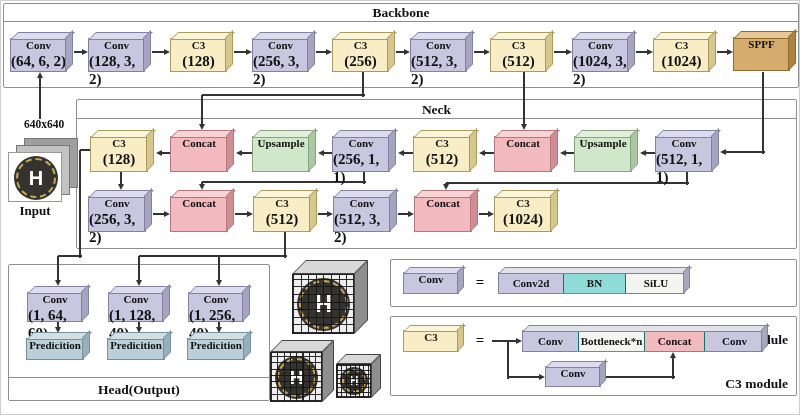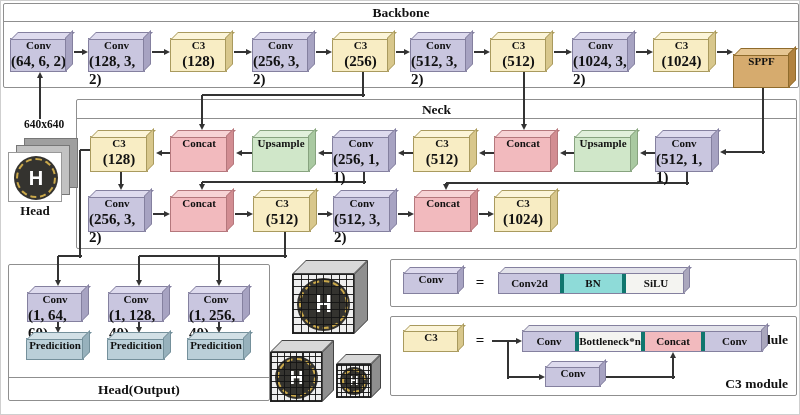"SPPF" div.box { top: 54px -> 37px }
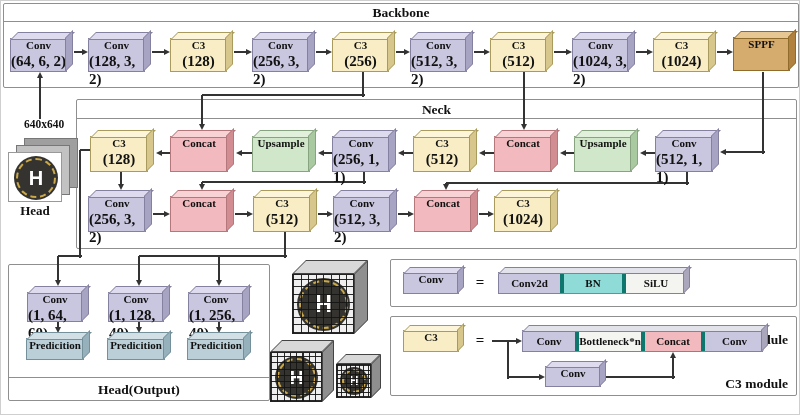"Head" div.txt { text: Head -> Input }
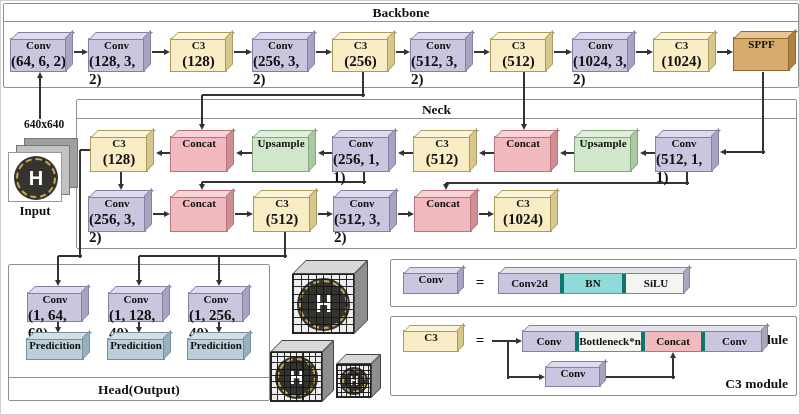"Conv2d" .seg { border-right: 4px solid #0f766e -> 1px solid #0f766e }
